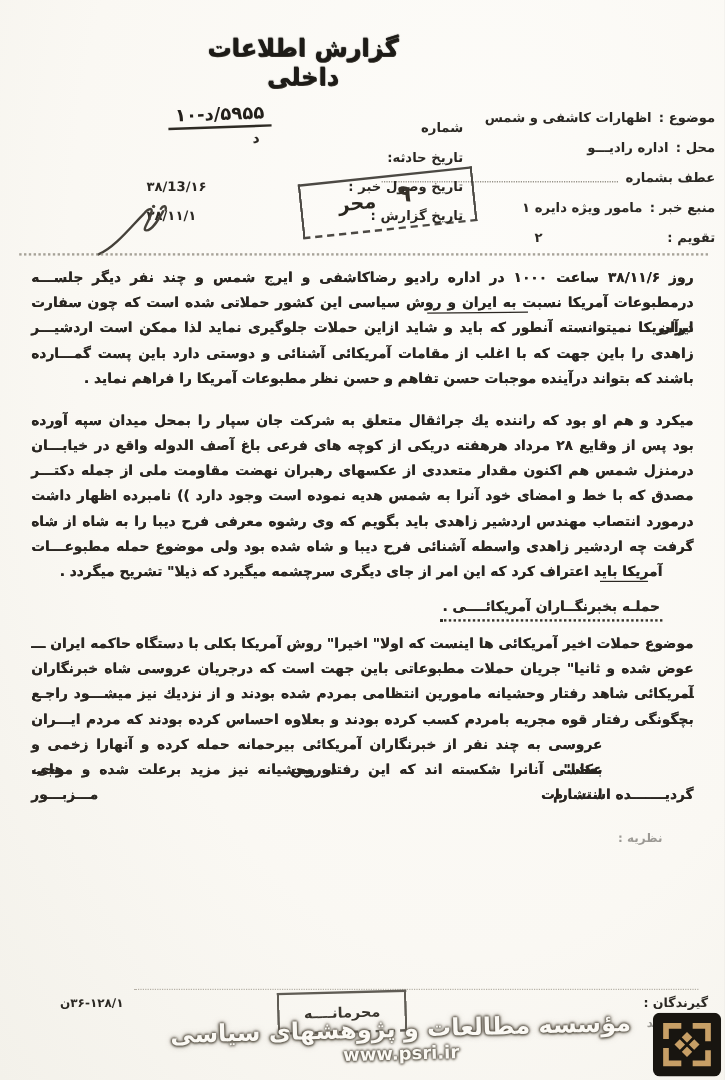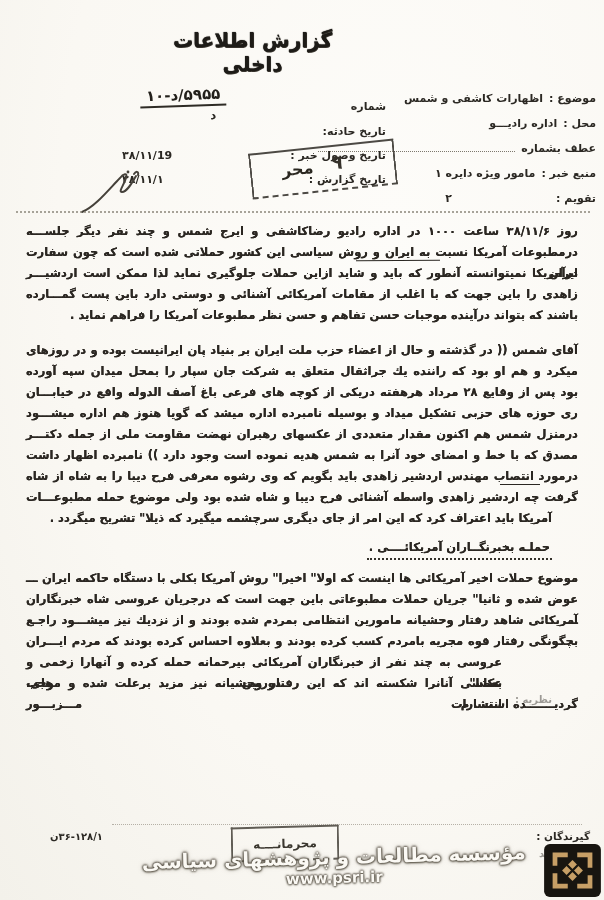"۳۸/۱۱/19" span { text: ۳۸/۱۱/19 -> ۳۸/13/۱۶ }
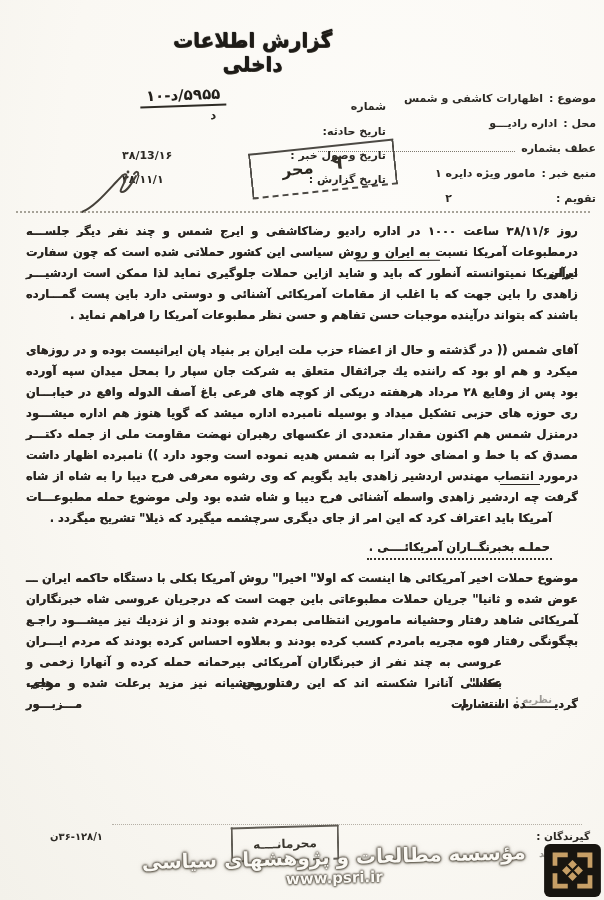"آقای شمس (( در گذشته" div.ln { html: <div>آقای شمس (( در گذشته و حال از اعضاء حزب ملت ایران بر بنیاد پان ایرانیست بوده و در روزهای</div> -> none }
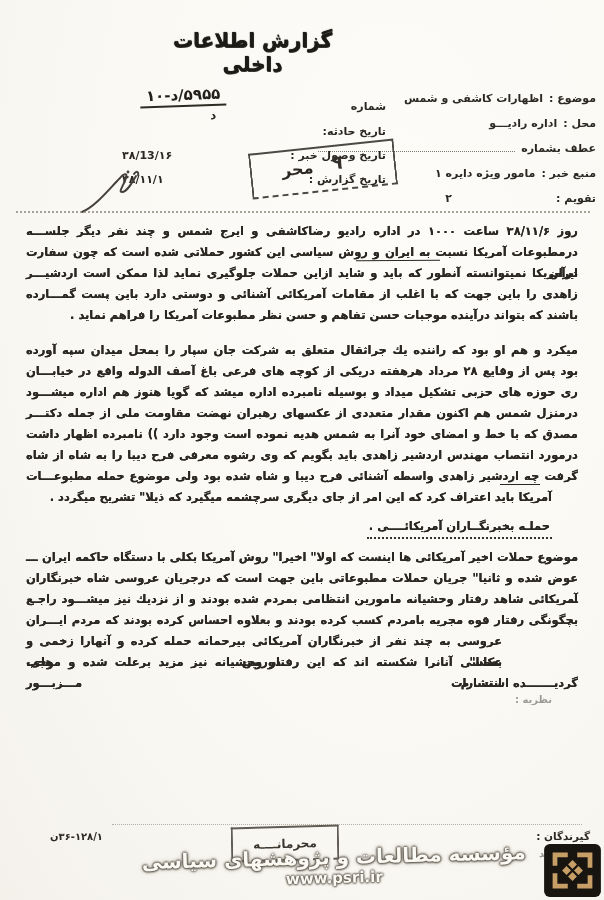"ری حوزه های حزبی تشکیل" div.ln { html: <div>ری حوزه های حزبی تشکیل میداد و بوسیله نامبرده اداره میشد که گویا هنوز هم اداره میشـــود</div> -> none }
